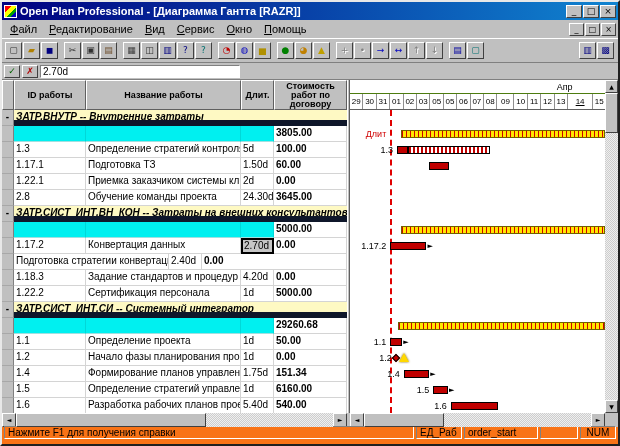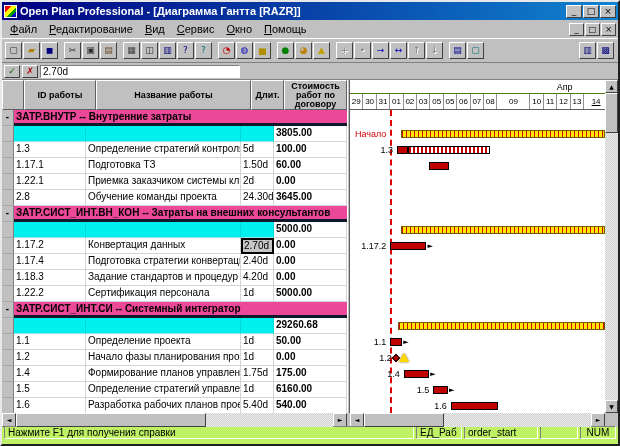"Стоимость работ по договору" .th { padding: 0 10px -> 0 0 }
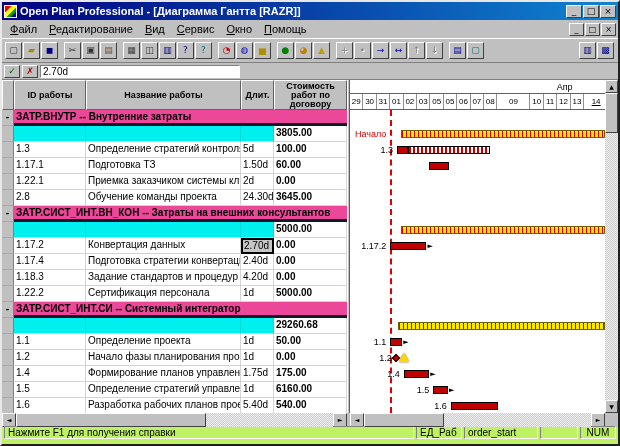"09" span.g-day { width: 33px -> 17px }
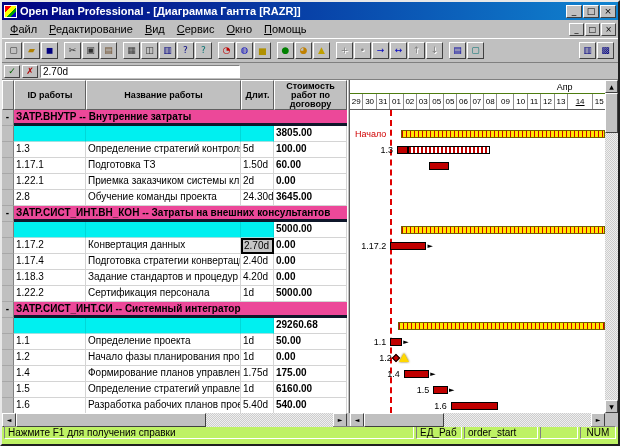"ЗАТР.ВНУТР -- Внутренние затраты" .td.sec { background: #ec4899 -> #fef9c3; border-bottom: 3px solid #0f172a -> 6px solid #0f172a; font-style: none -> italic }
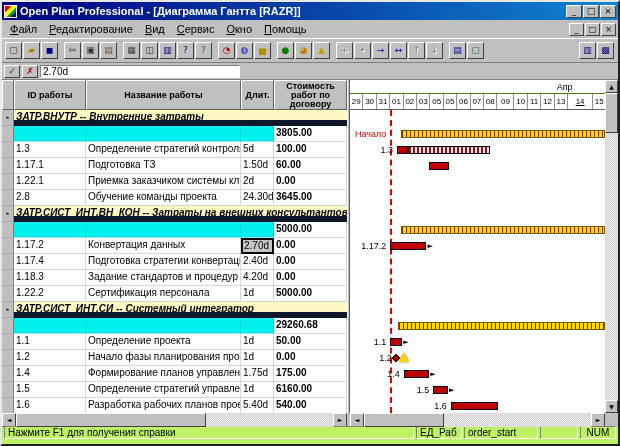"Начало" div.startlabel { text: Начало -> Длит }
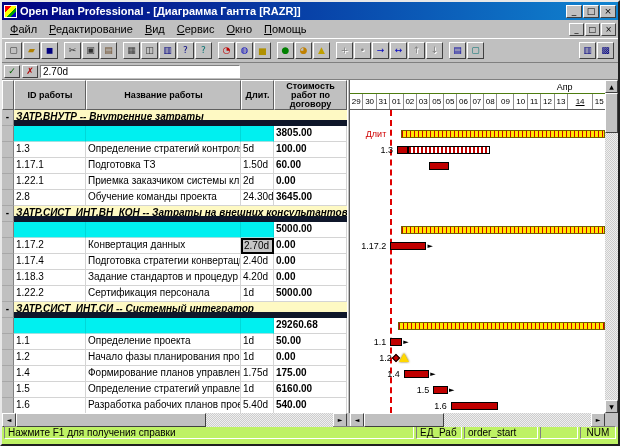"1.17.4" div.td { html: <div>1.17.4</div> -> none }
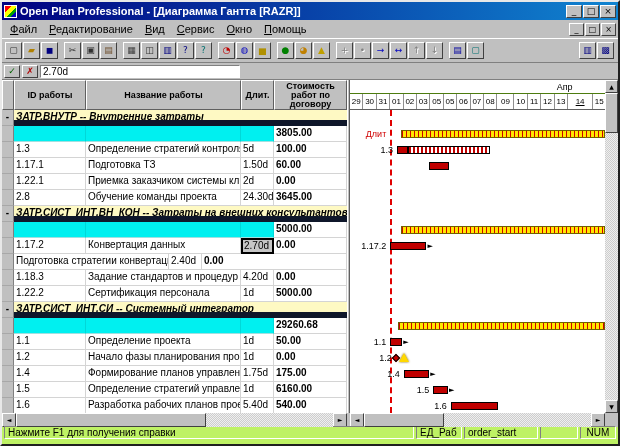"175.00" div.td { text: 175.00 -> 151.34 }
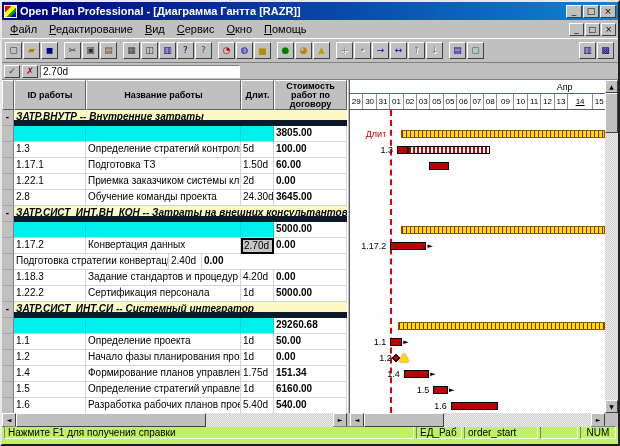"Нажмите F1 для получения справки" .statusbar { background: #bef264 -> #f97316 }
